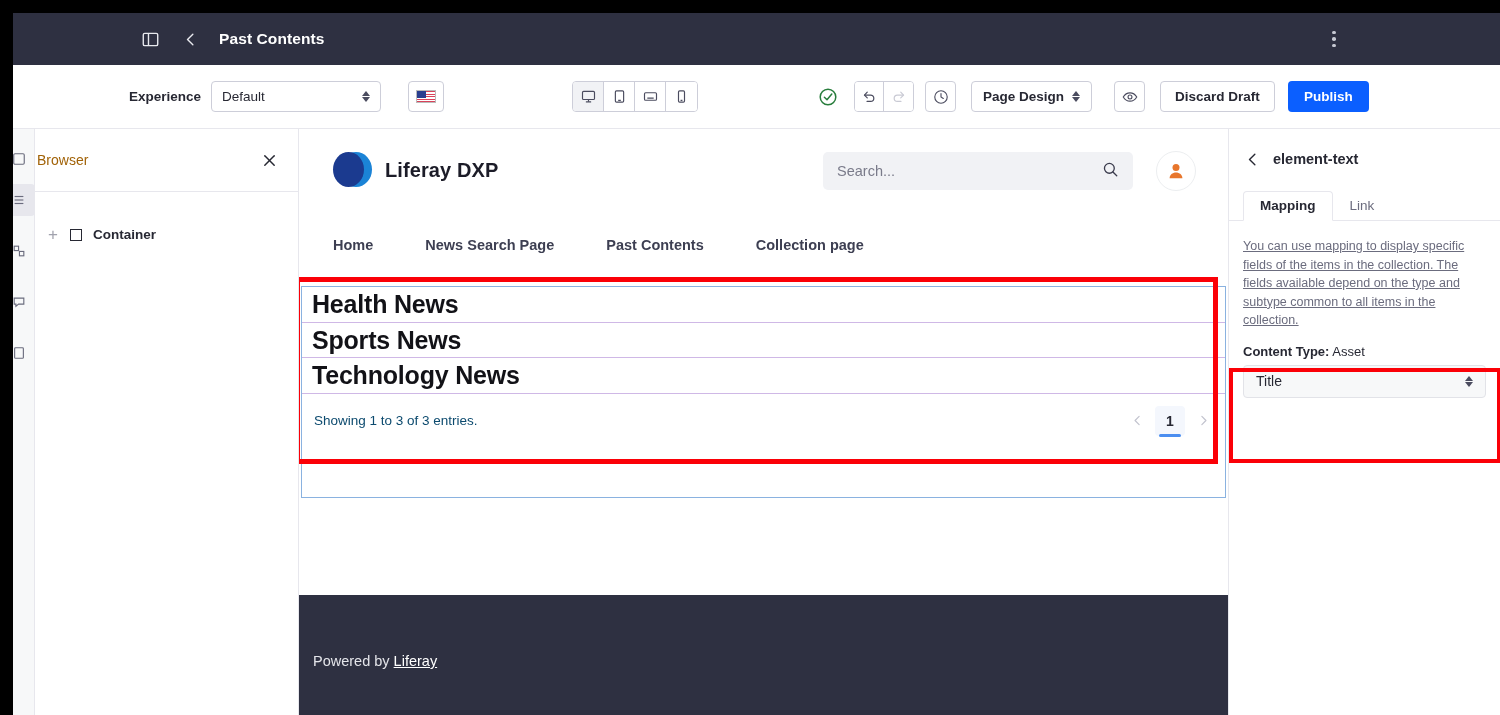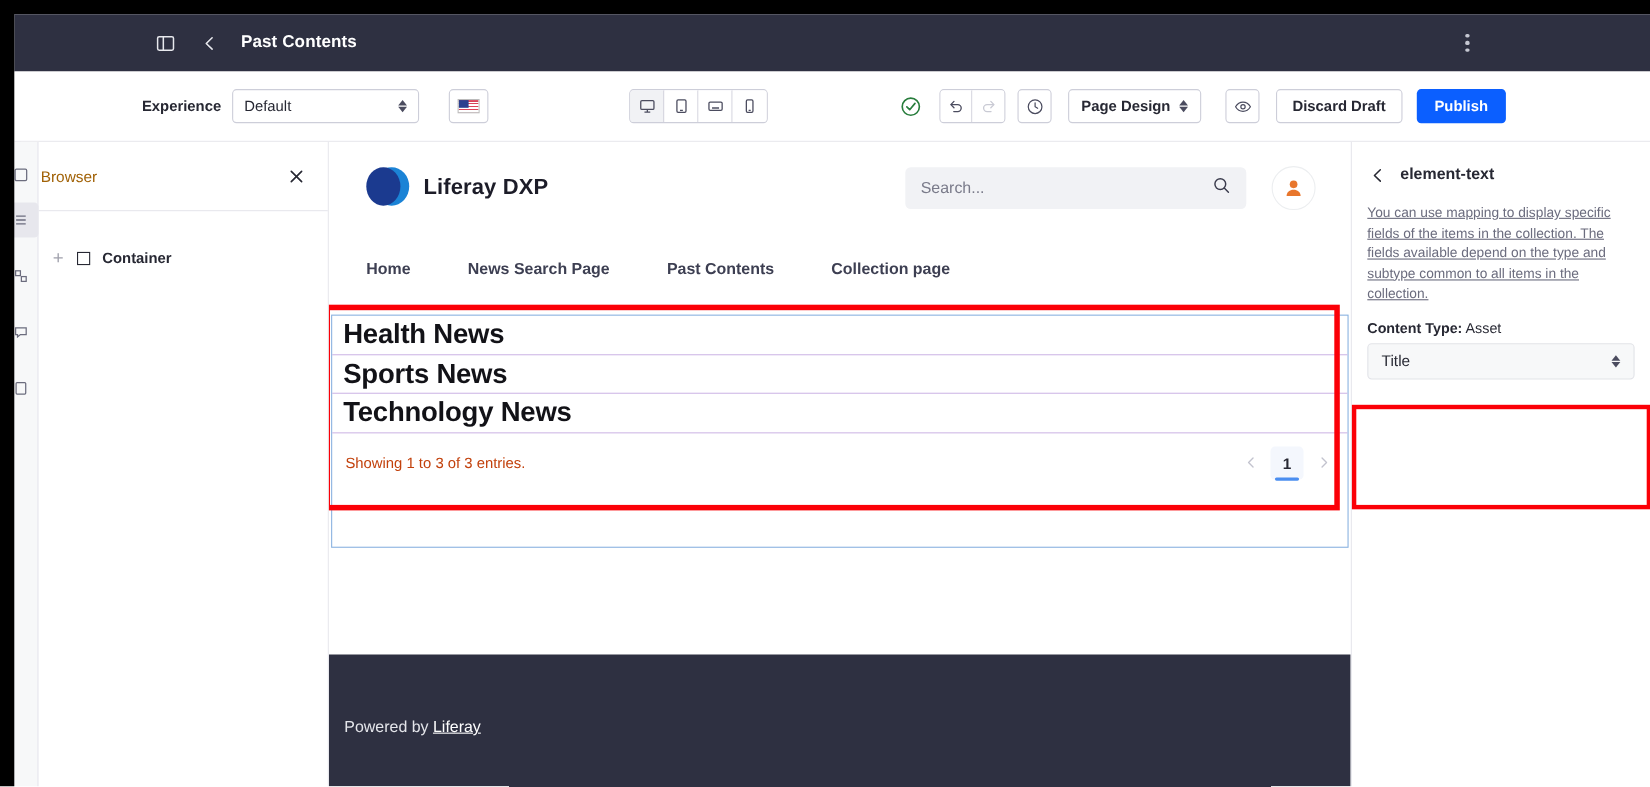"Mapping" div.rp-tabs { html: none -> <div> <div>Mapping</div> <div>Link</div> </div> }
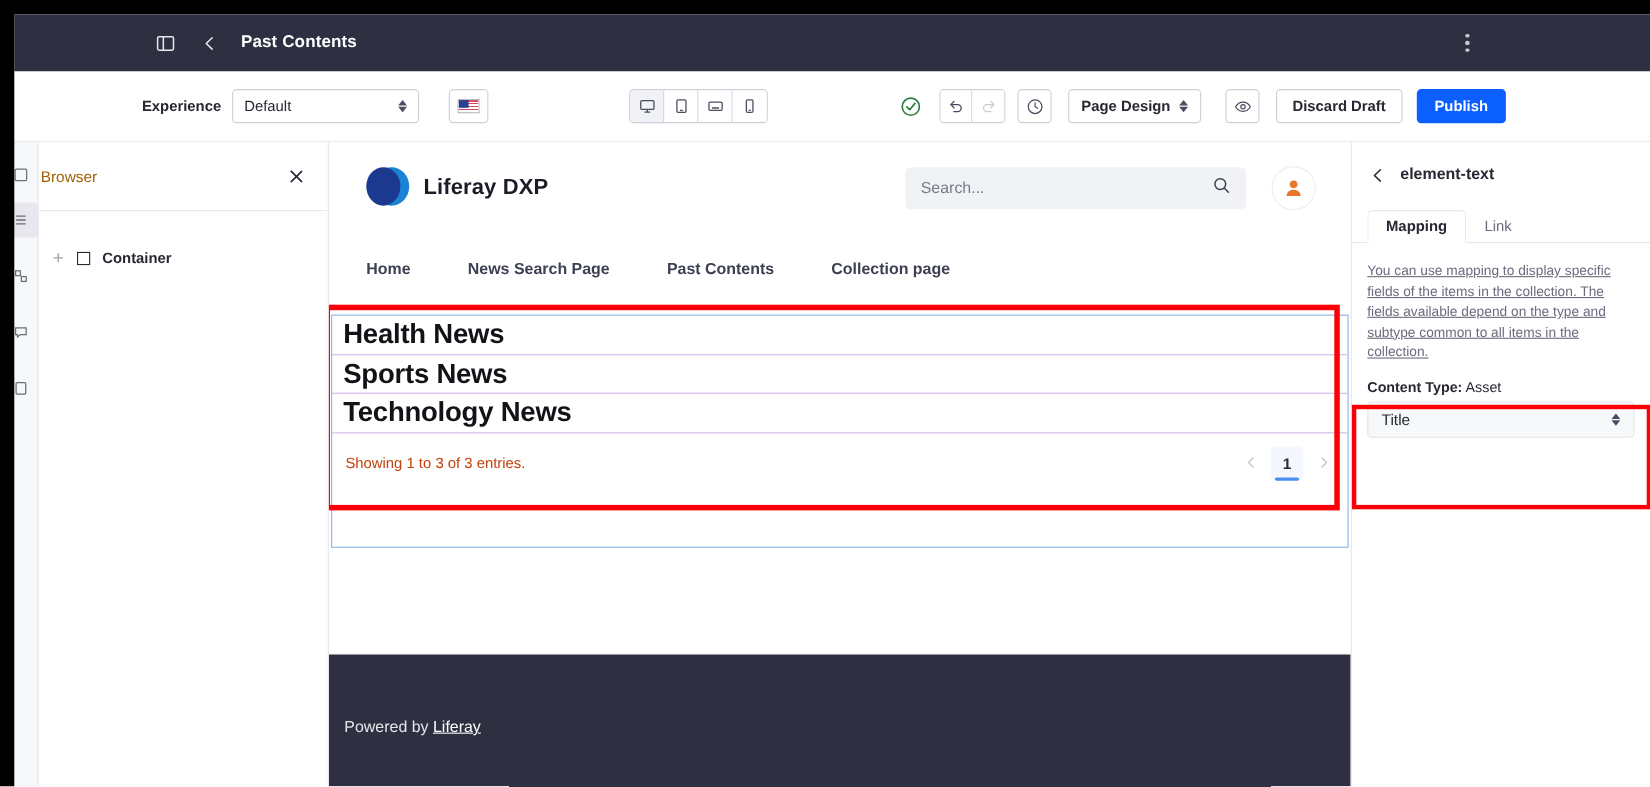"Showing 1 to 3 of" .lf-text { color: #c2410c -> #0c4a6e }
